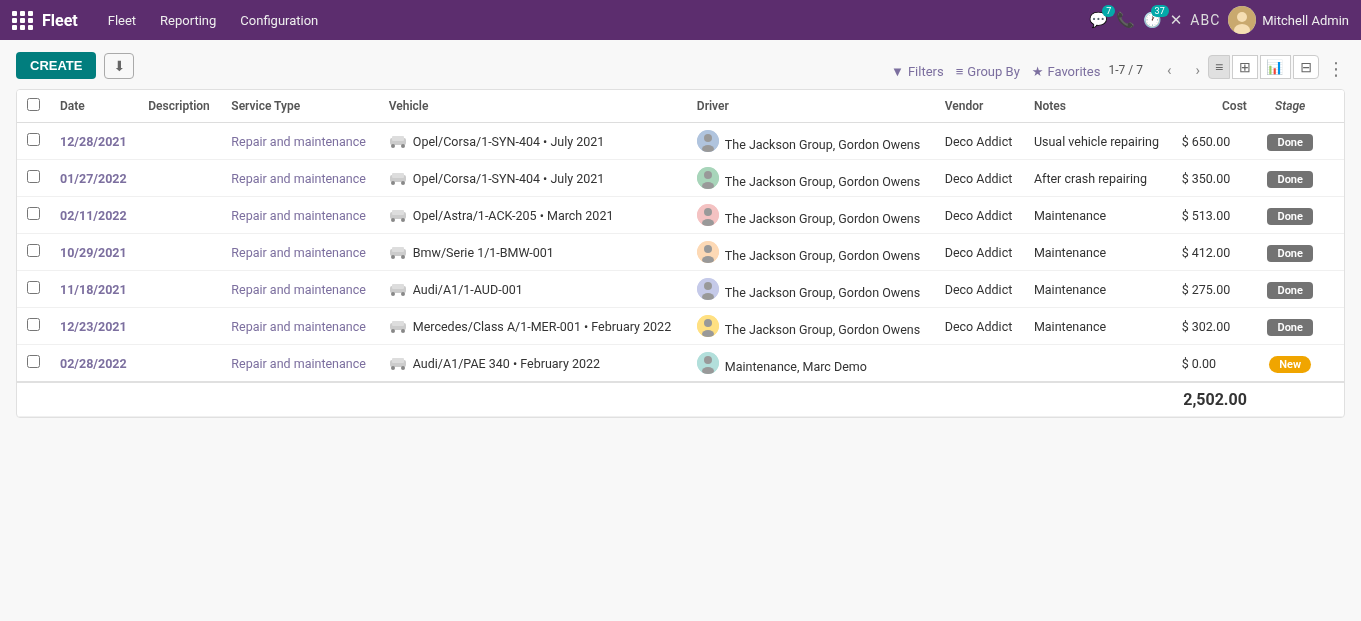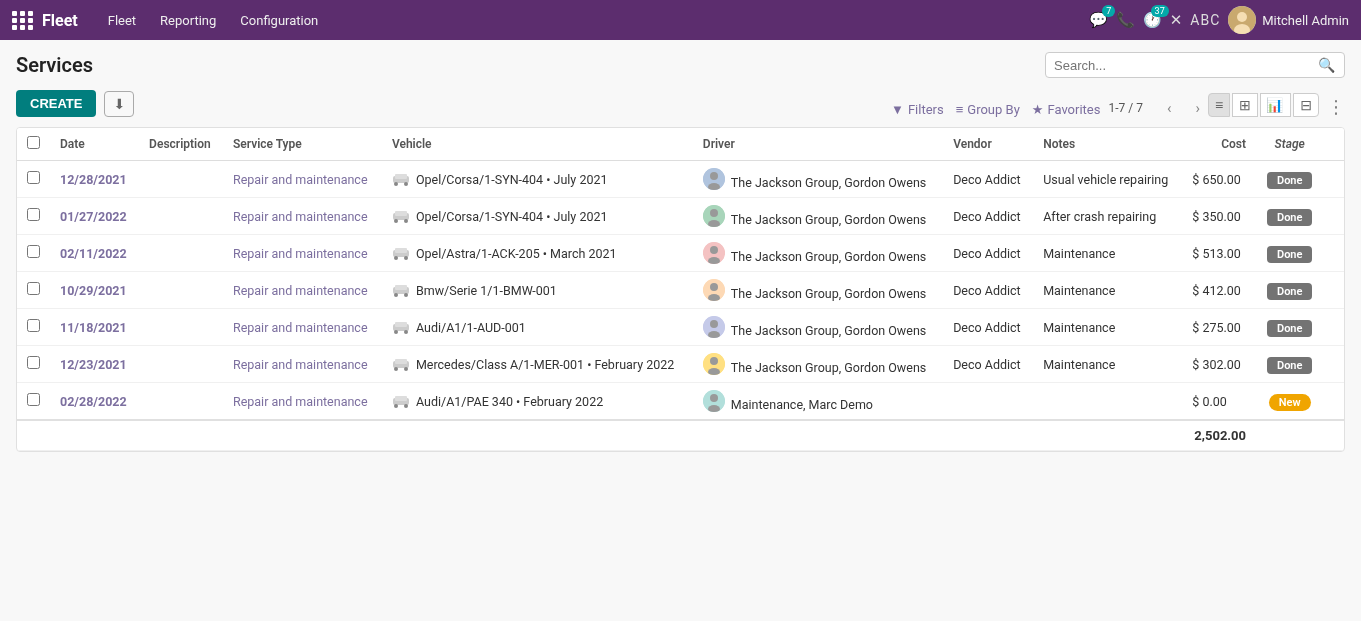"Services" div.page-header { html: <div> <h1>Services</h1> <div> <input> <span>🔍</span> </div> </div> -> none }
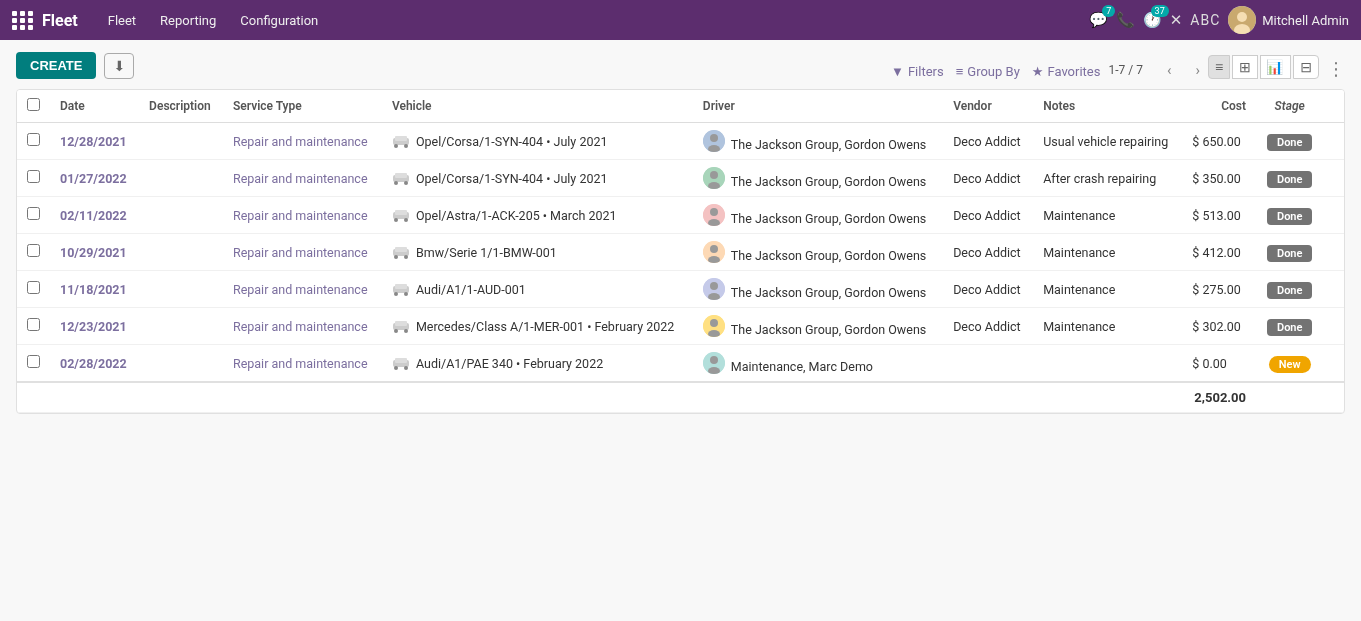"2,502.00" .total-row td { font-size: 13px -> 16px }
